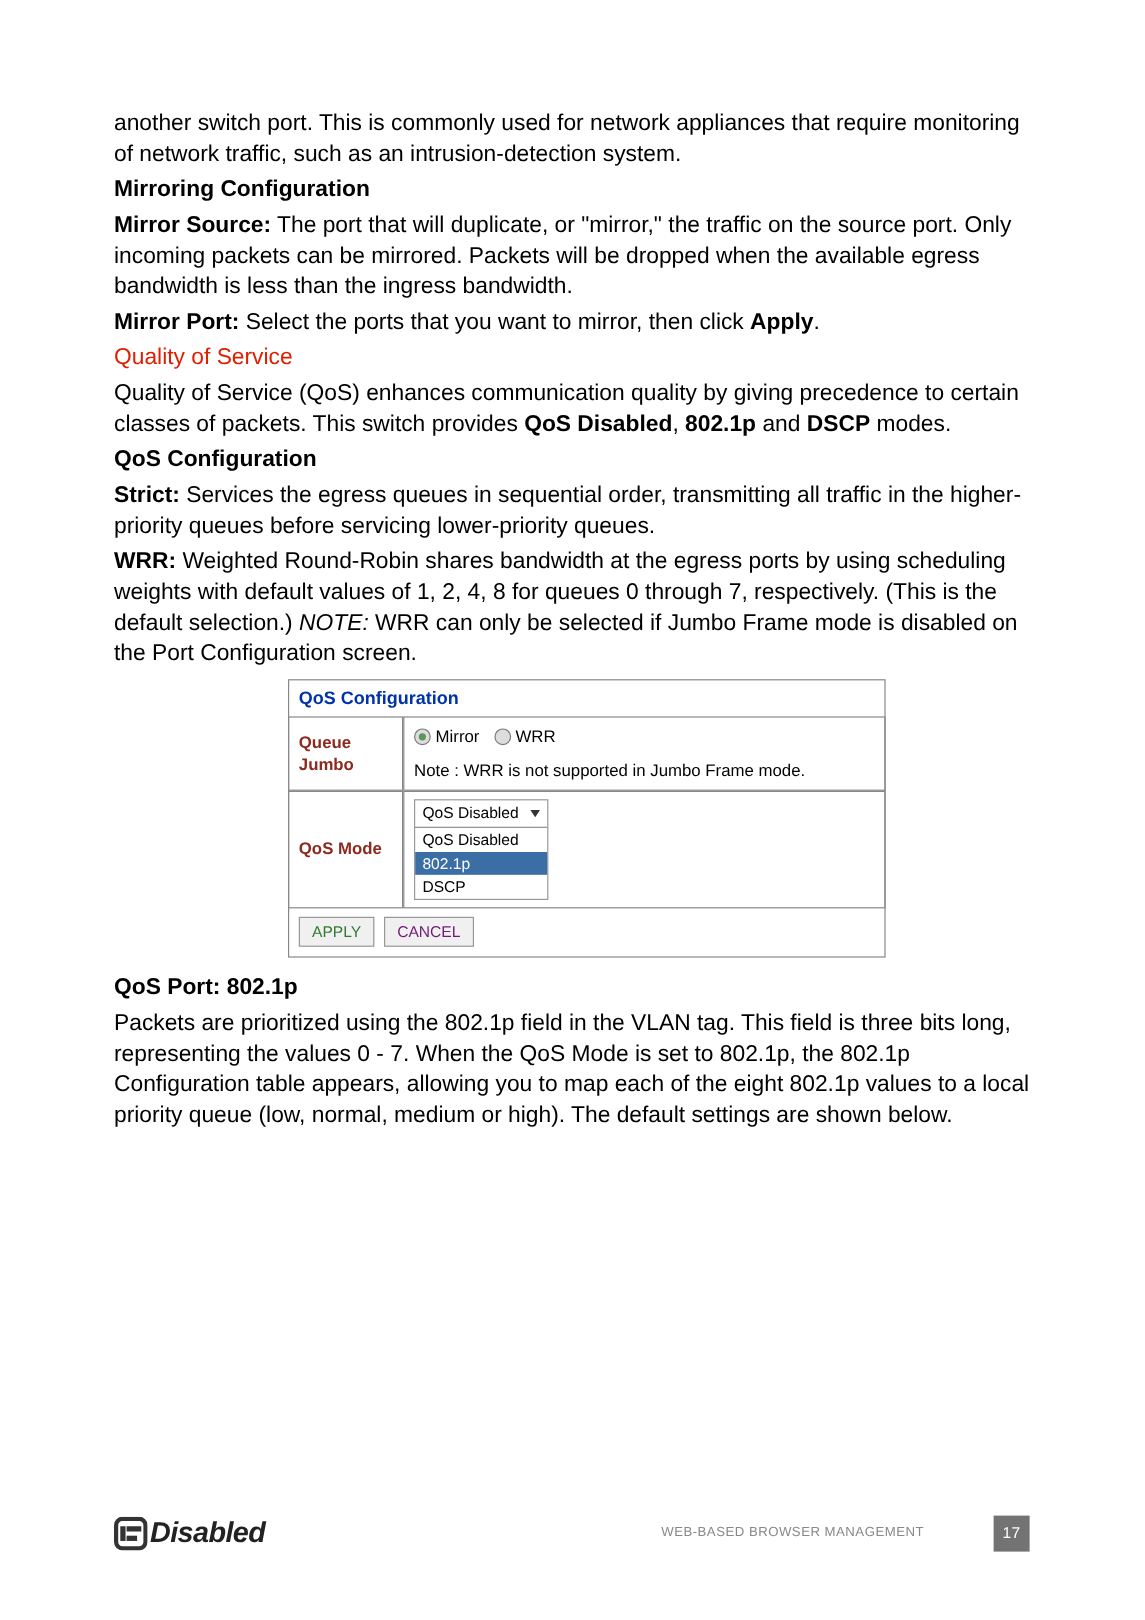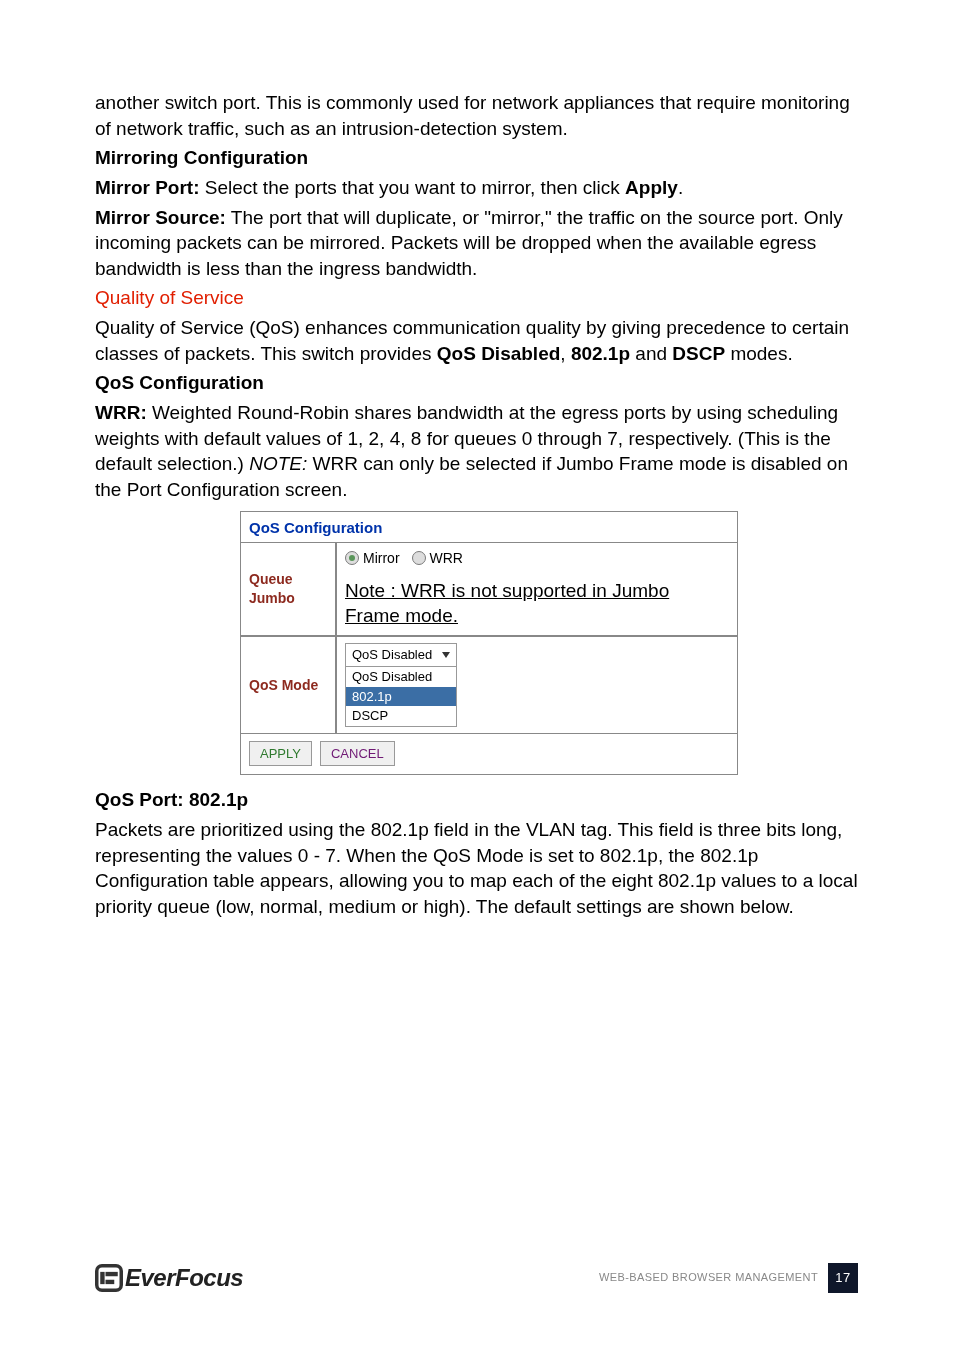"Mirror Port: Select the ports" p.para { order: before "Mirror Source: The port that" -> after "Mirror Source: The port that" }
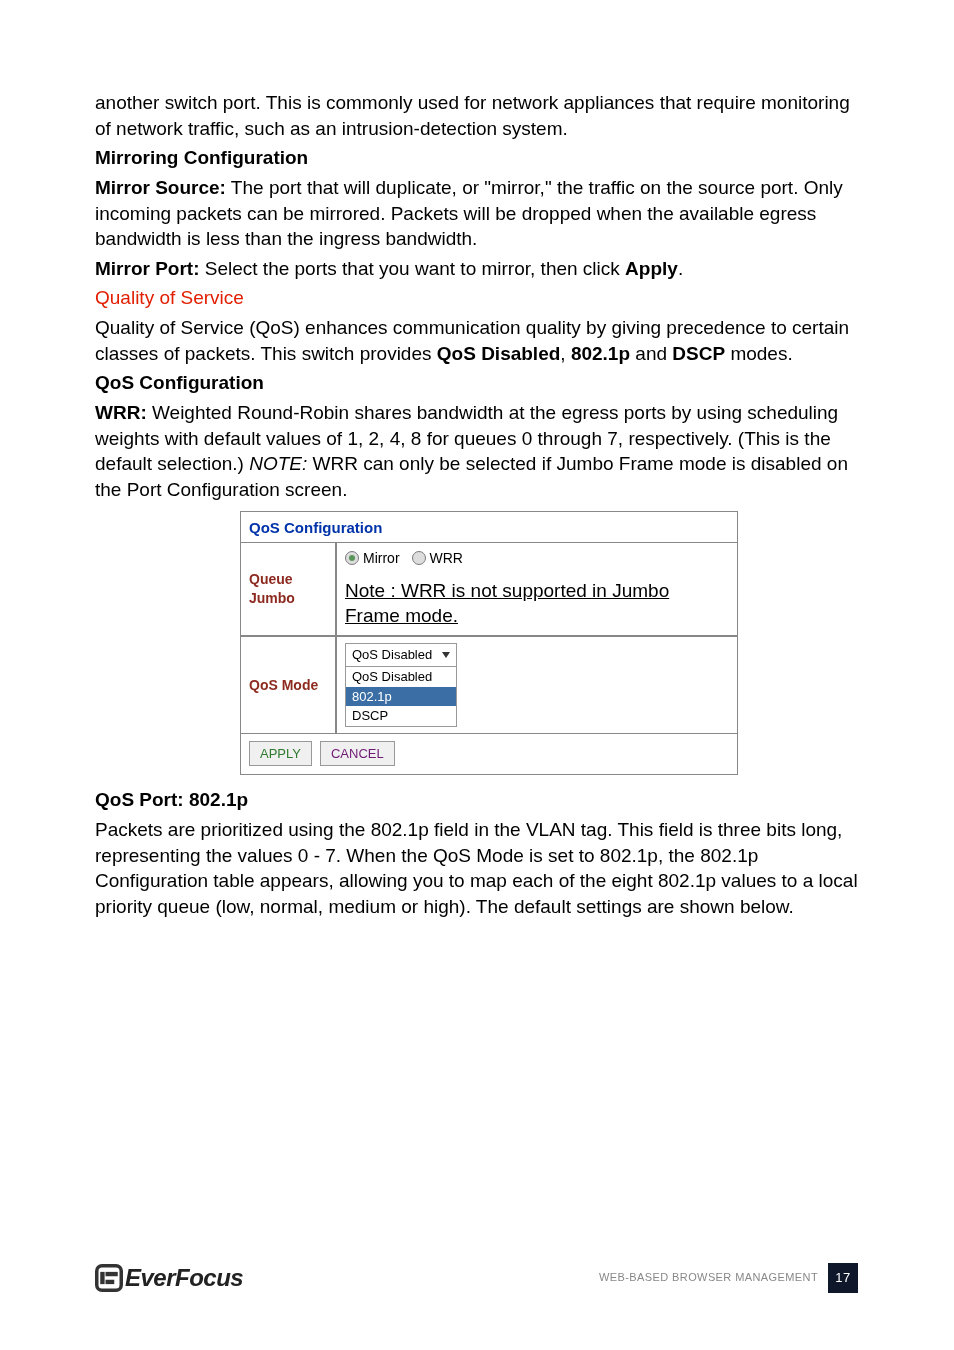"Strict: Services the egress queues" p.para { html: none -> <p> <span>Strict:</span><span> Services the egress queues in sequential order, transmitting all traffic in the higher-priority queues before servicing lower-priority queues.</span> </p> }
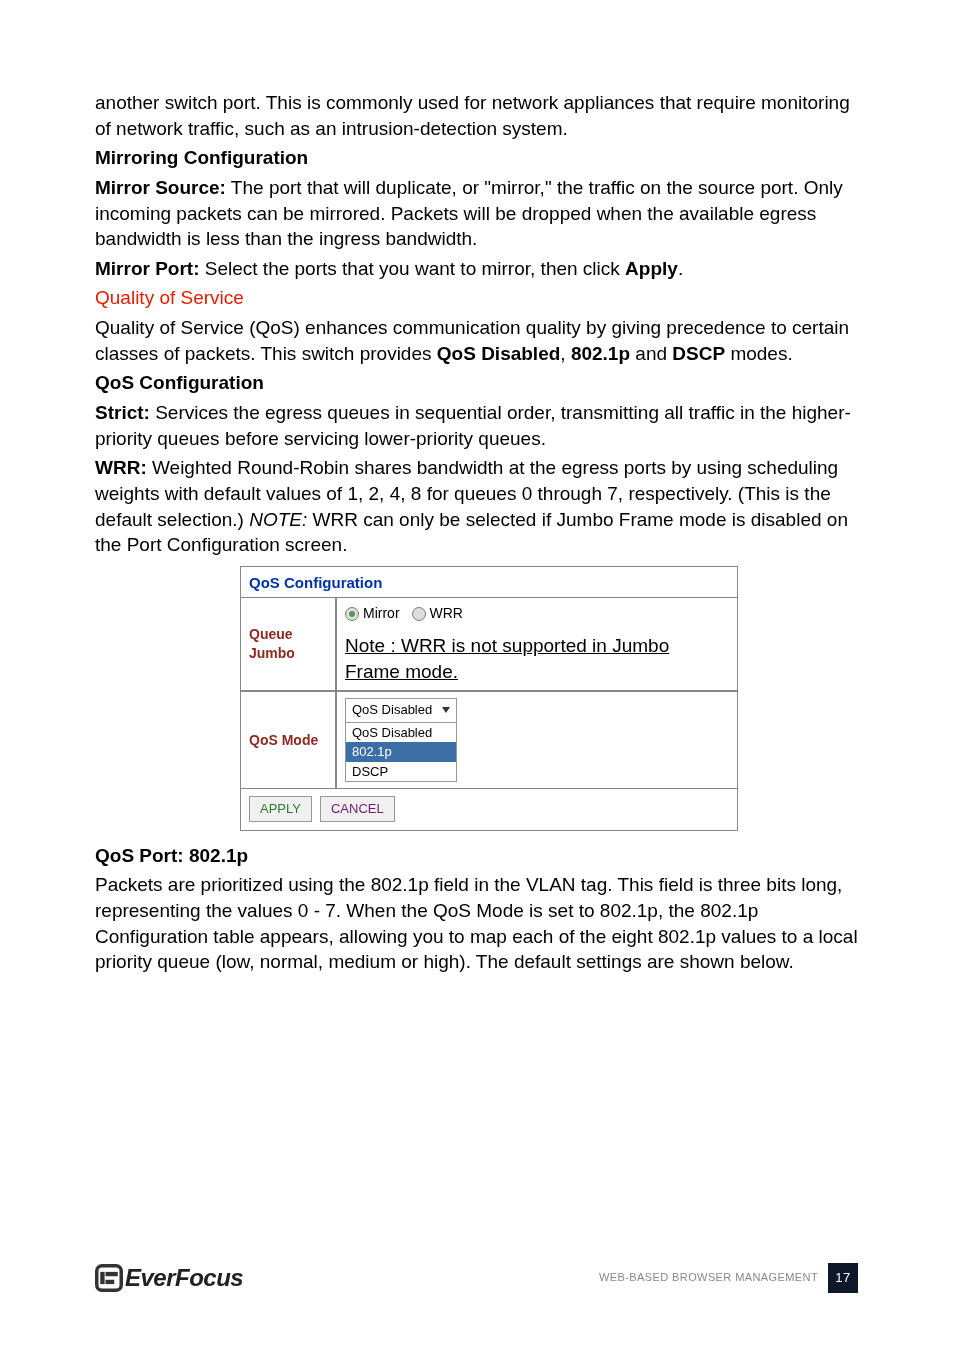"Note : WRR is not" .cell .note { font-size: 19px -> 14px; text-decoration: underline -> none }
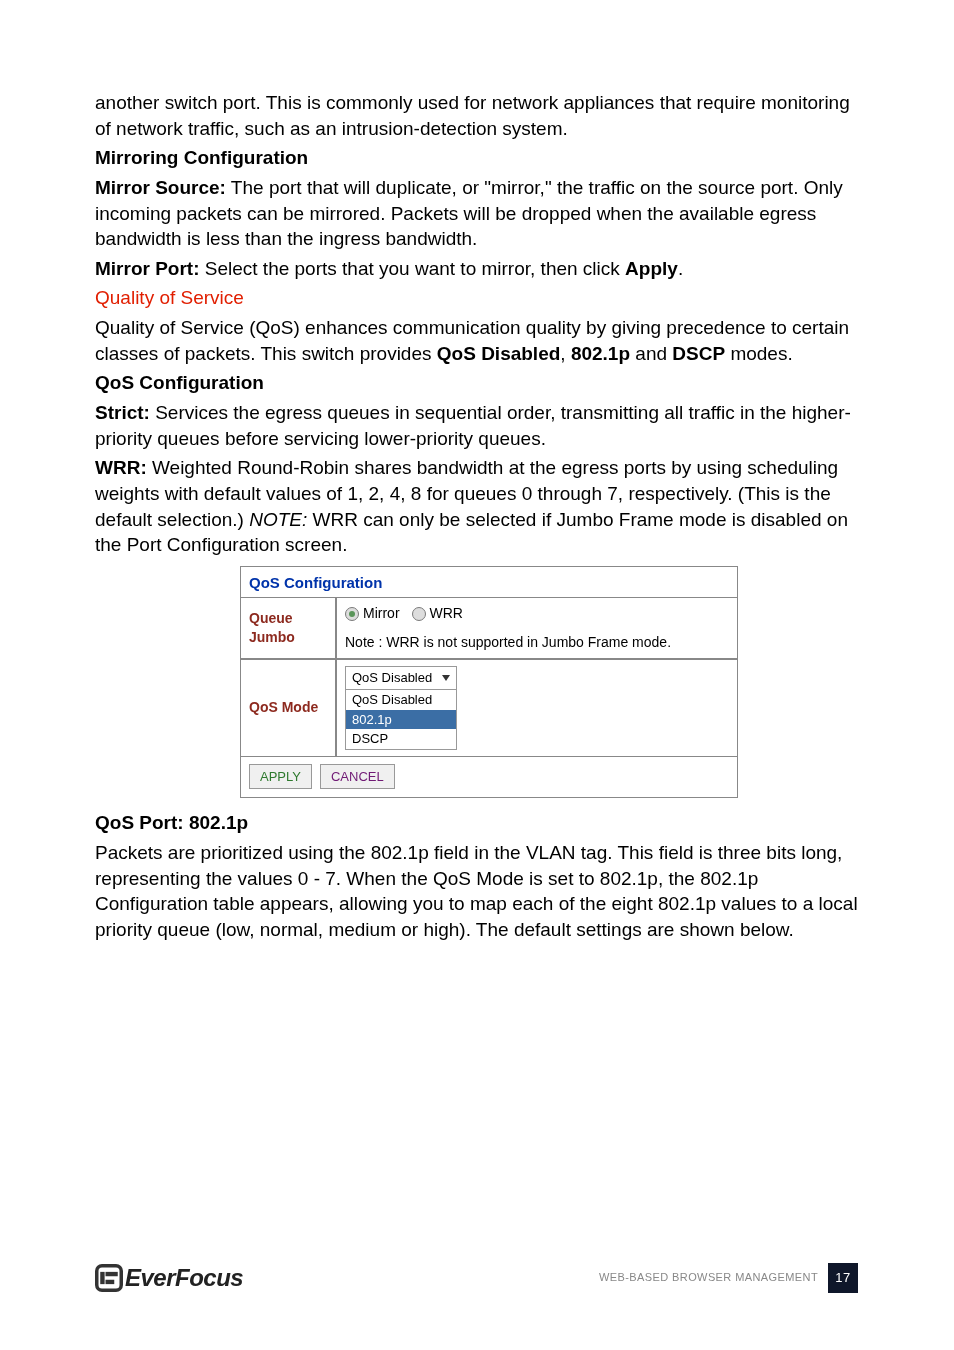"EverFocus" span.logo-text { text: EverFocus -> Disabled }
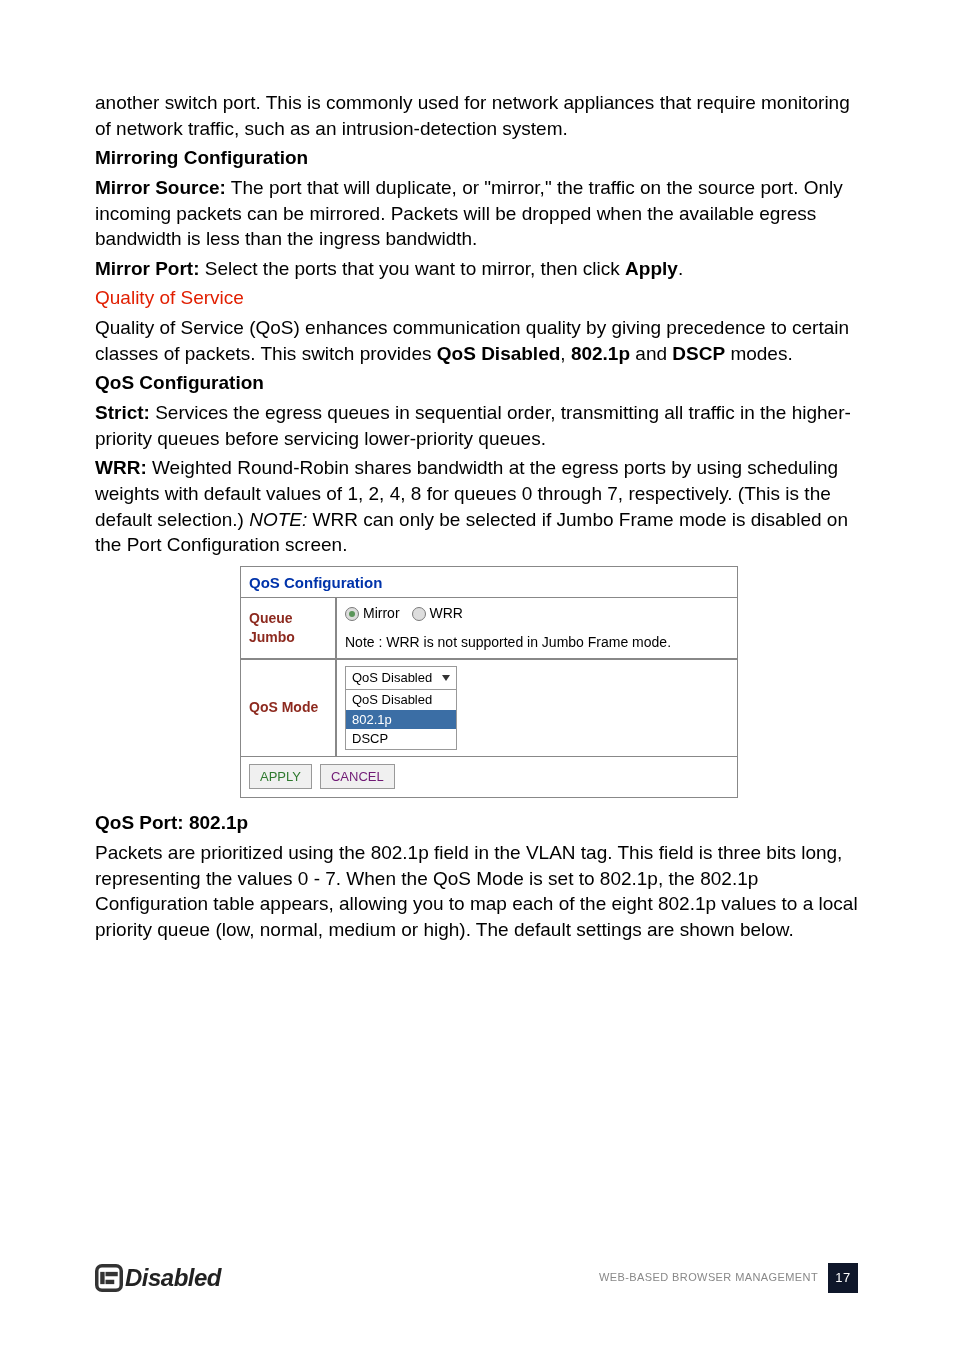"17" .page-number { background: #0f172a -> #737373; margin-left: none -> 48px }
